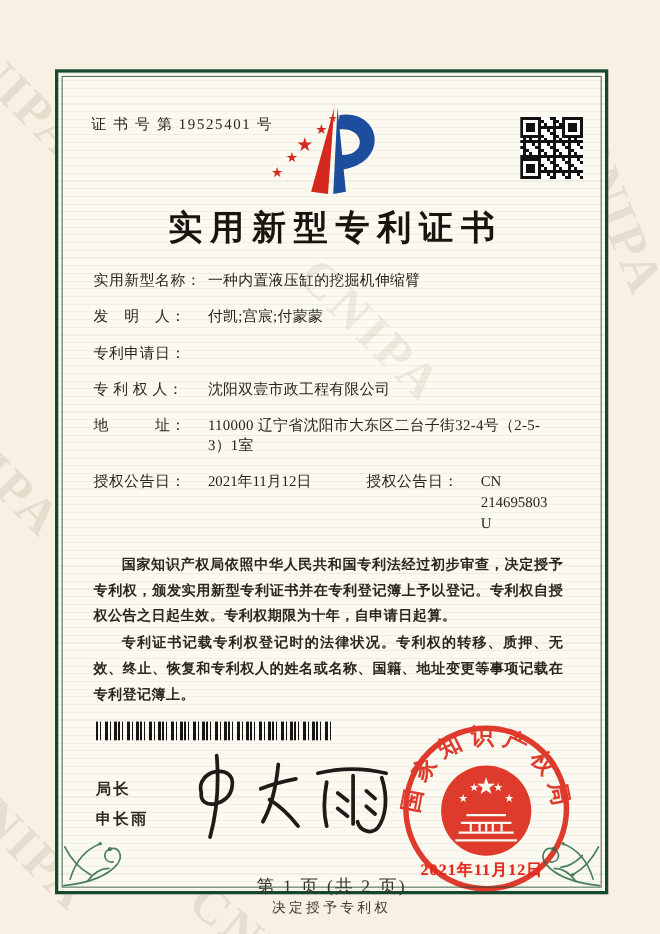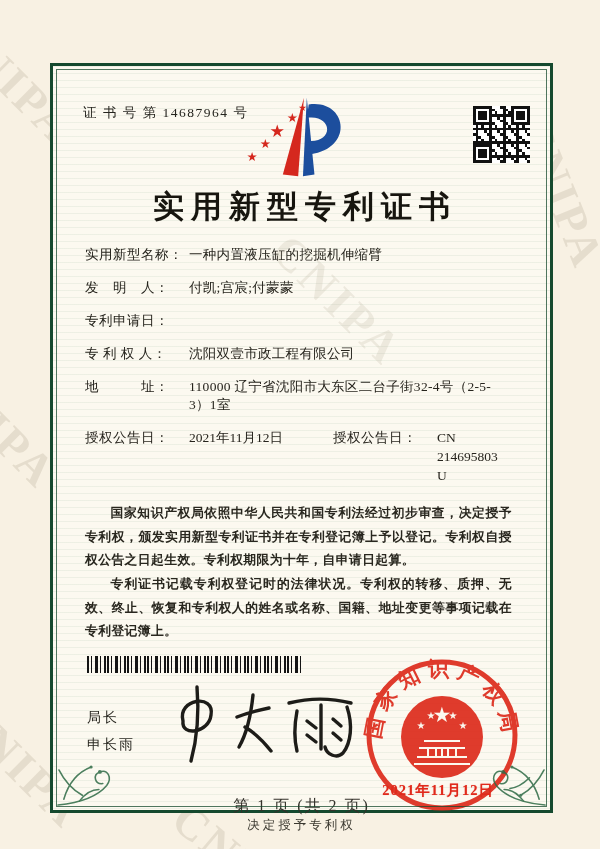"证 书 号 第 14687964" div.cert-no { text: 14687964 -> 19525401 }
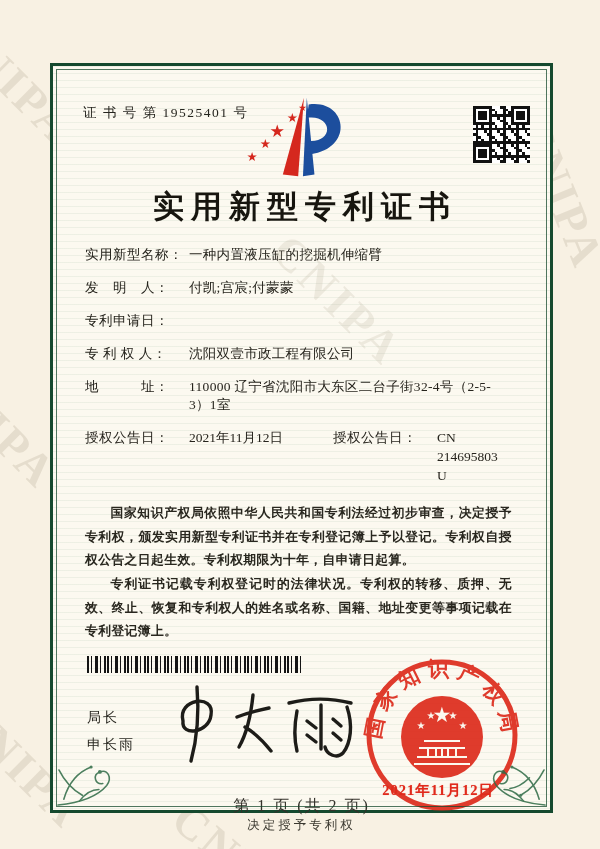"局长" .dir-title,.dir-name { font-weight: 400 -> 700 }
